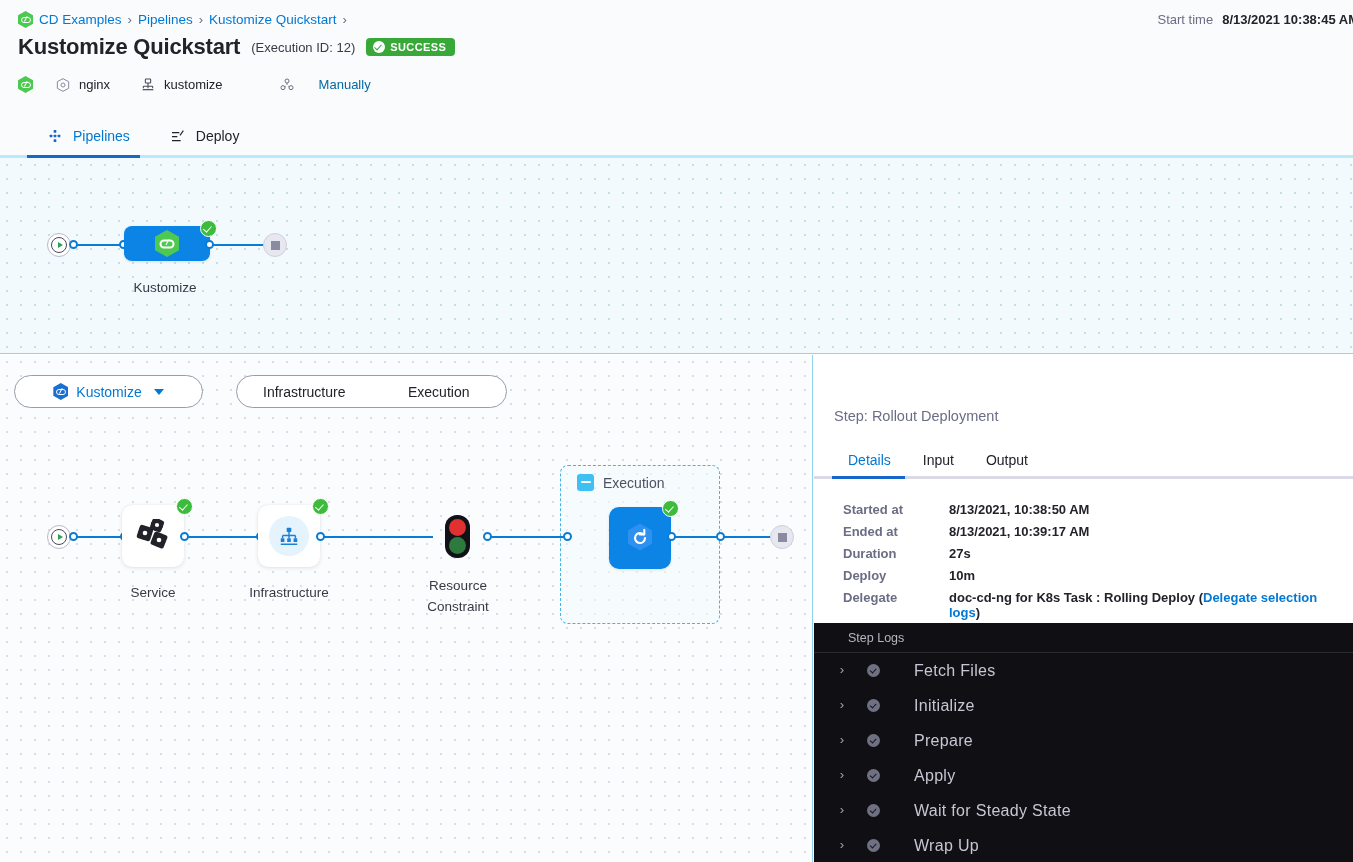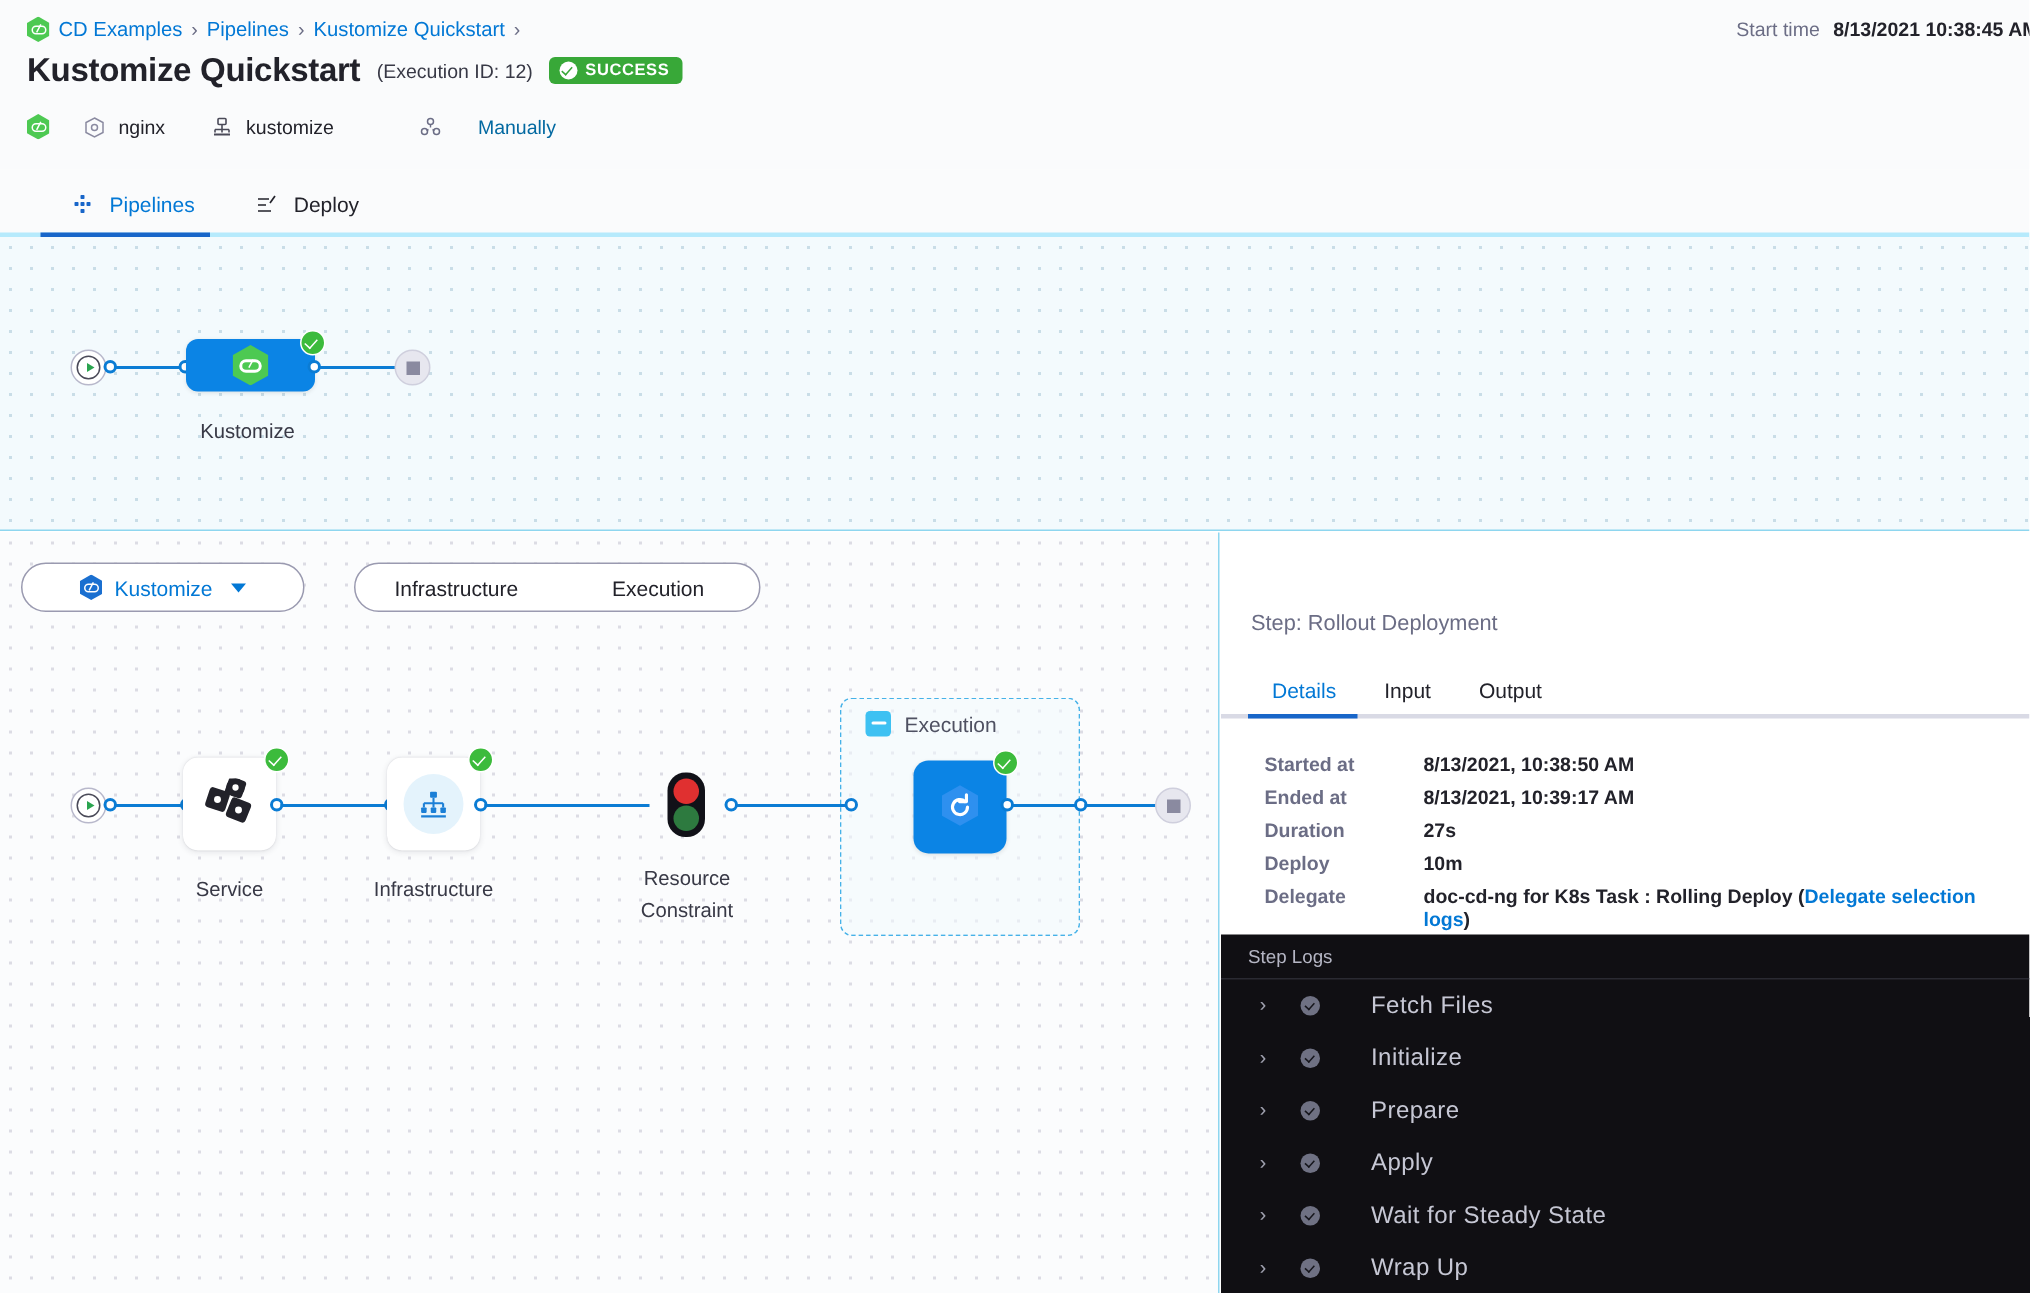"Step Logs" .logs-header { padding-left: 18px -> 34px }
